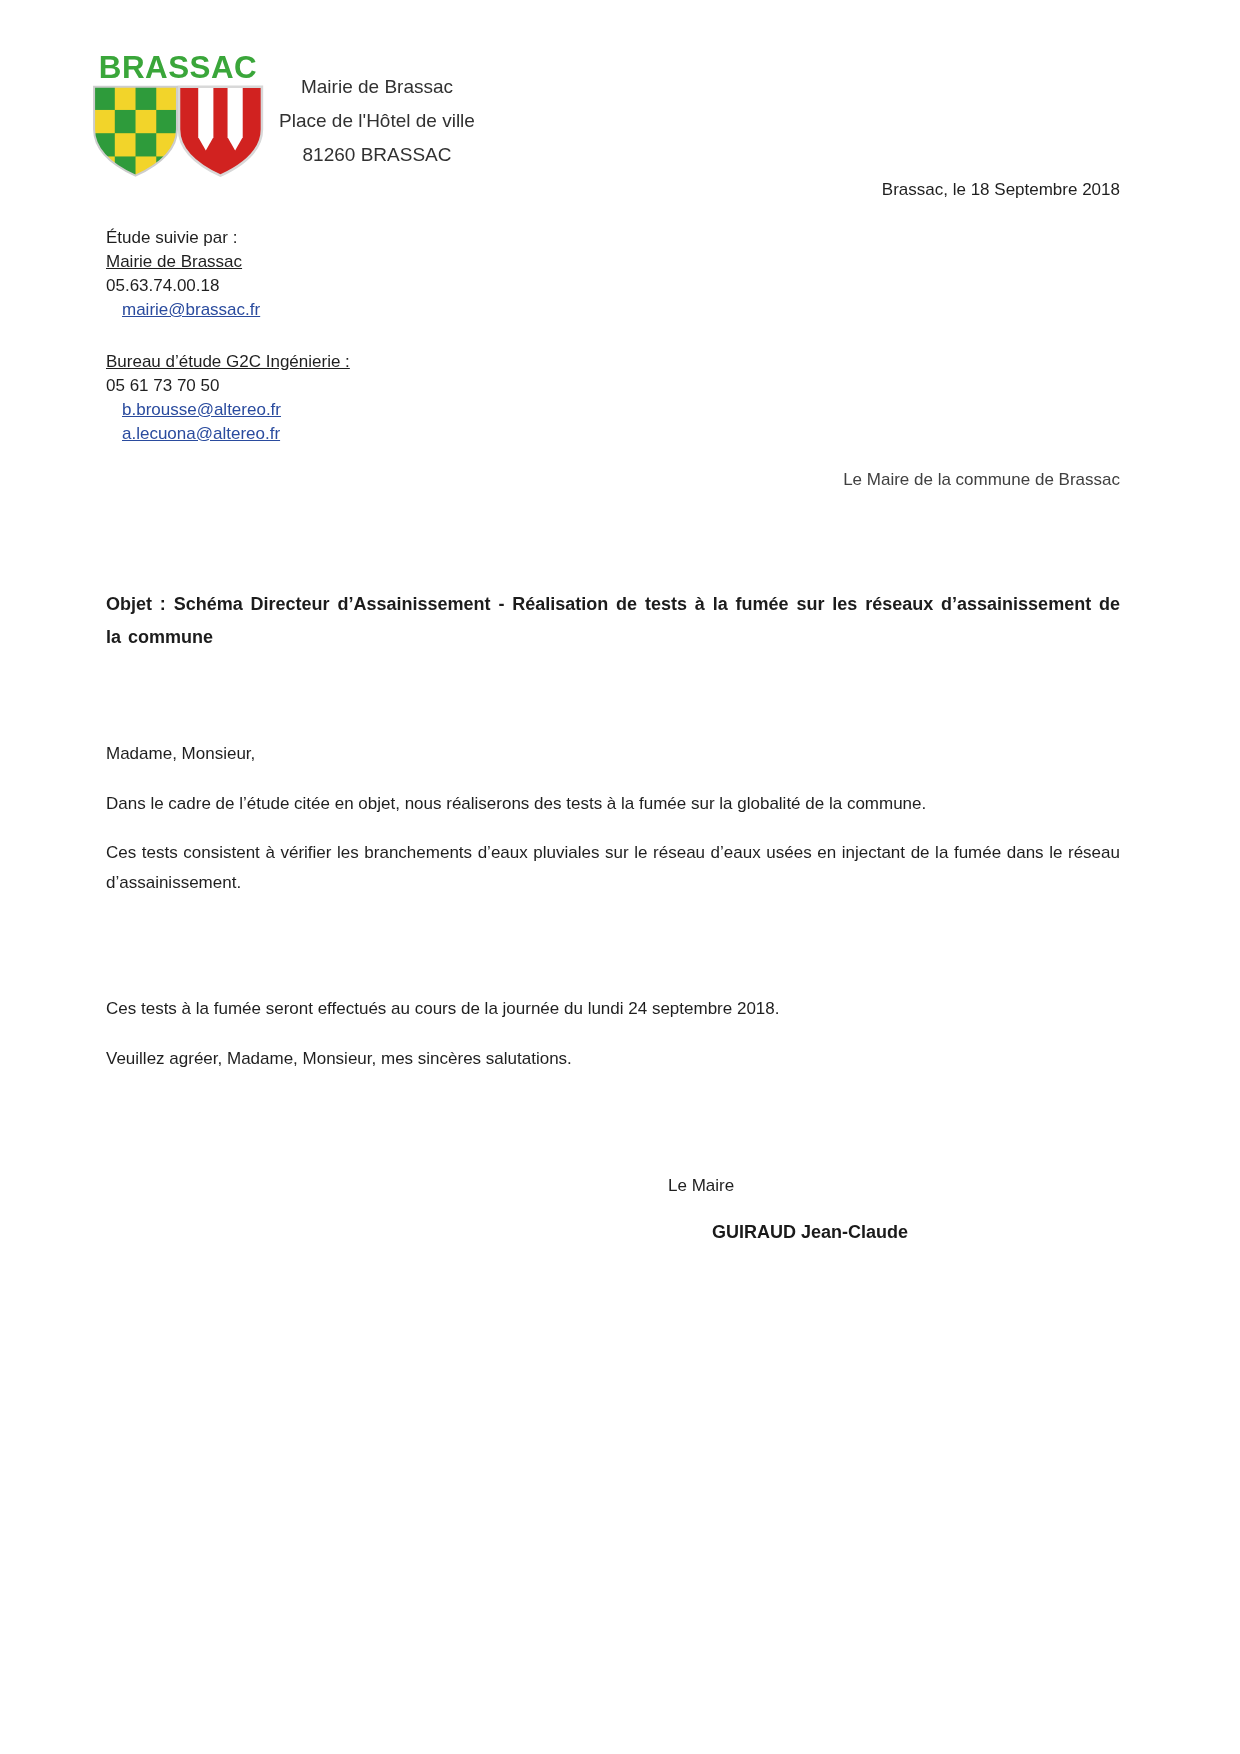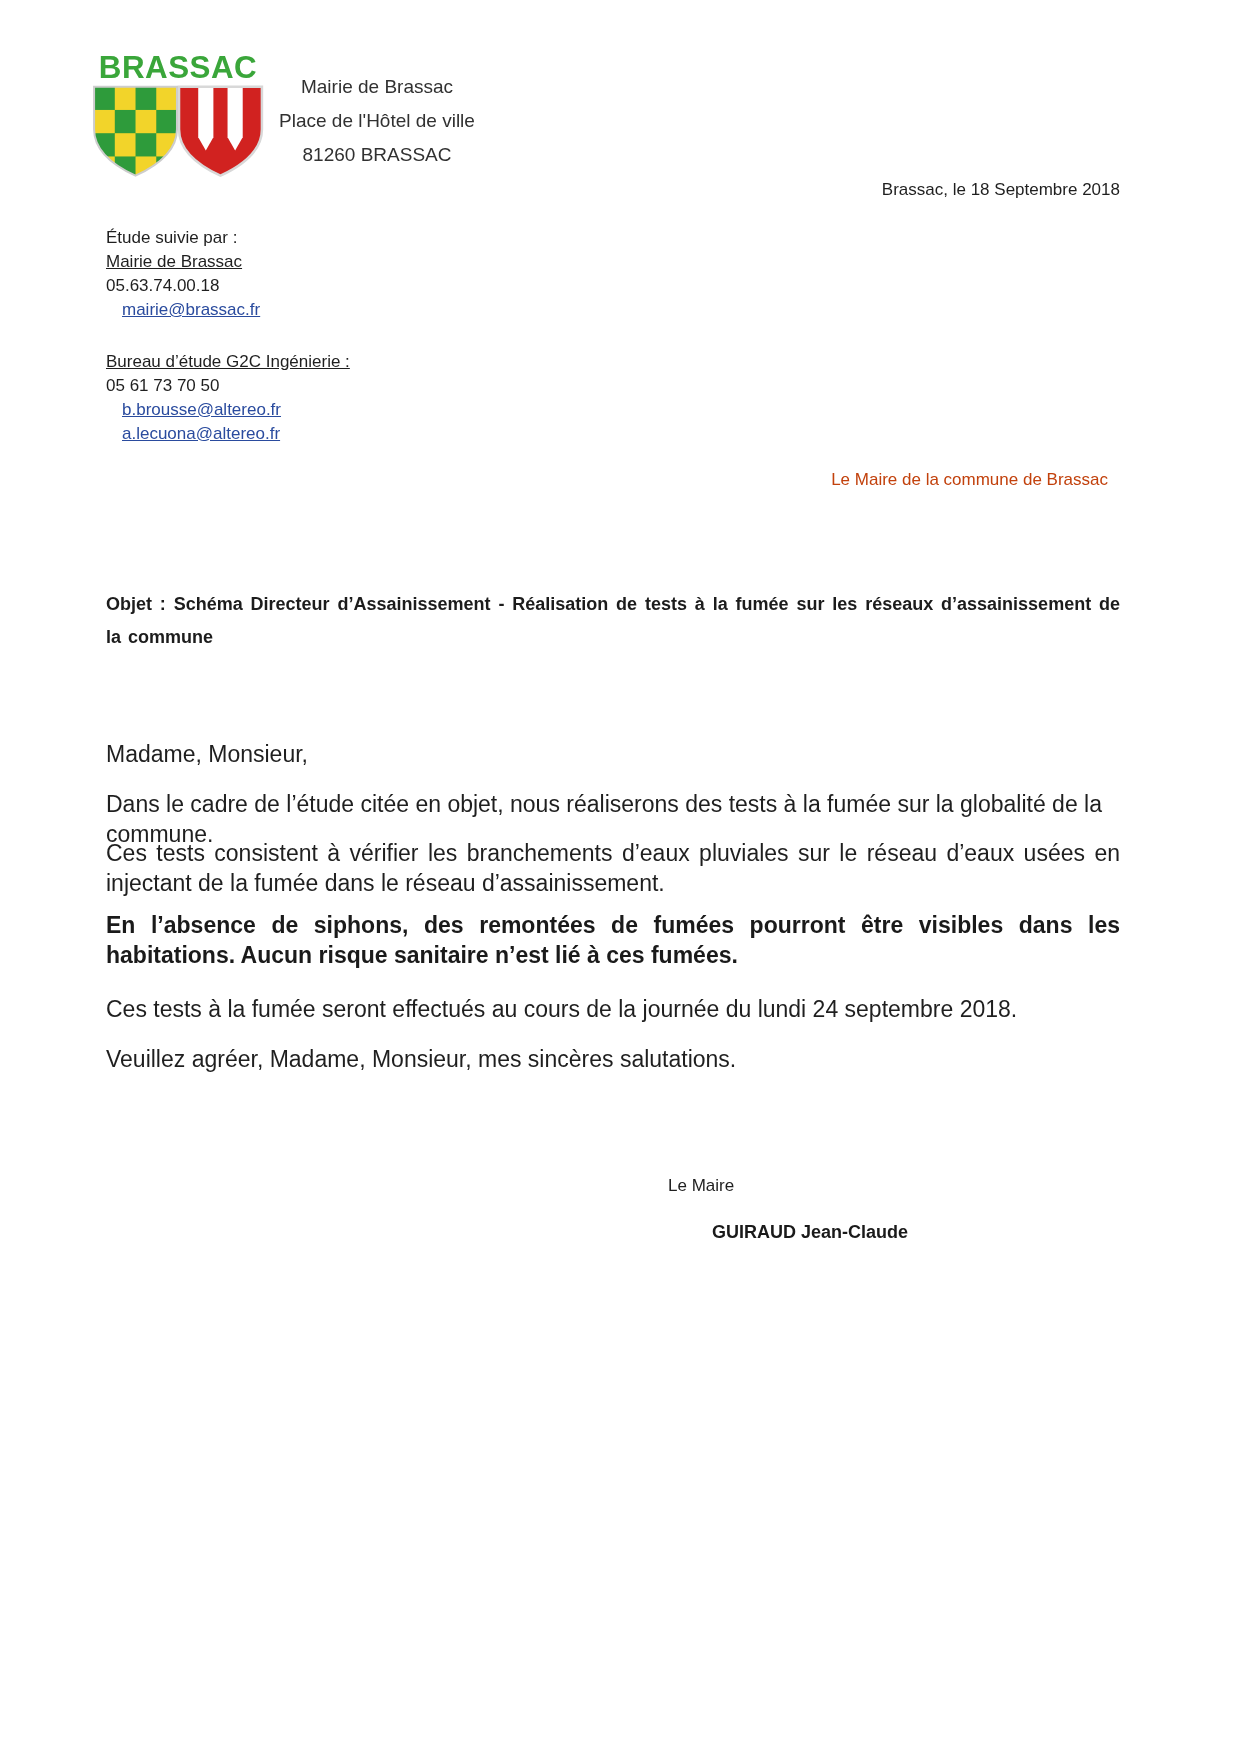"Le Maire de la commune" .recipient { color: #c2410c -> #404040; right: 132px -> 120px }
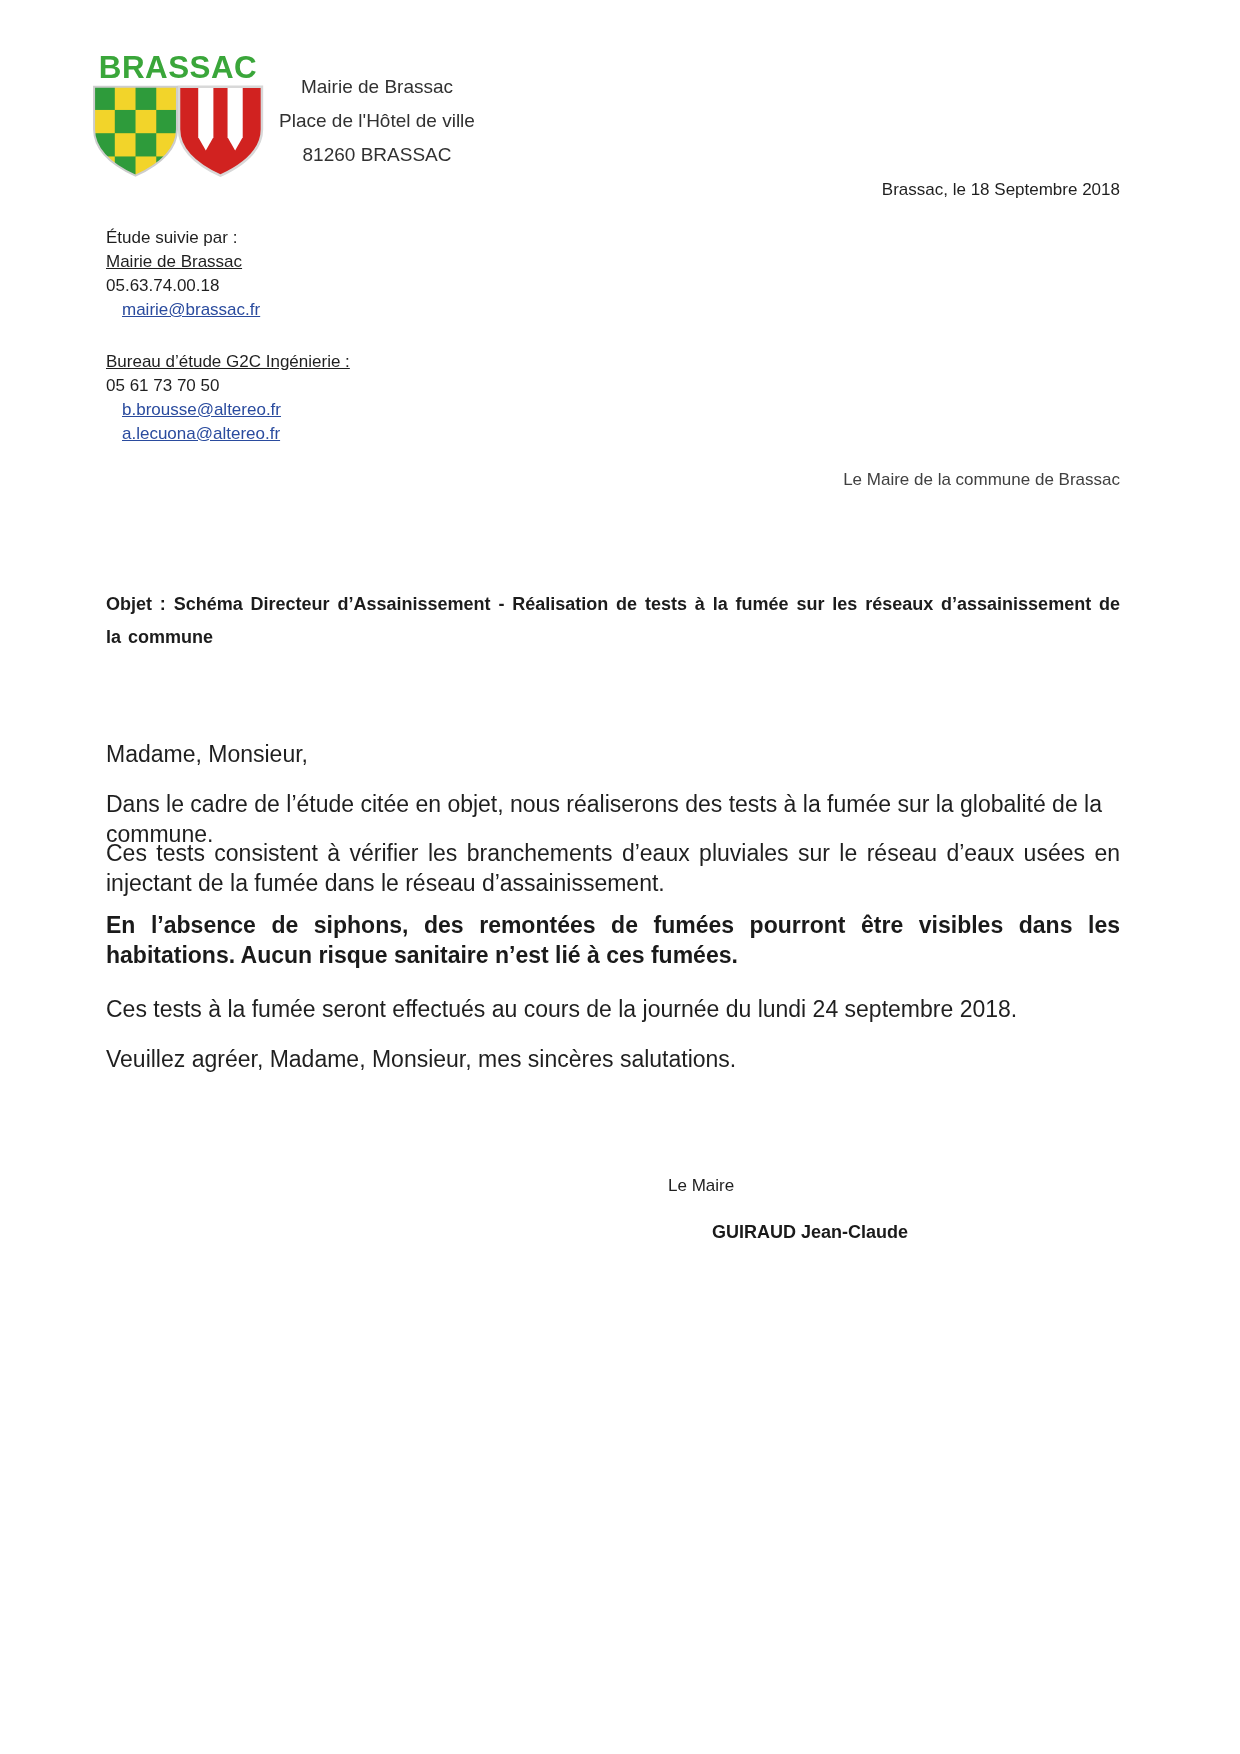"Madame, Monsieur," .para { font-size: 23px -> 17px }
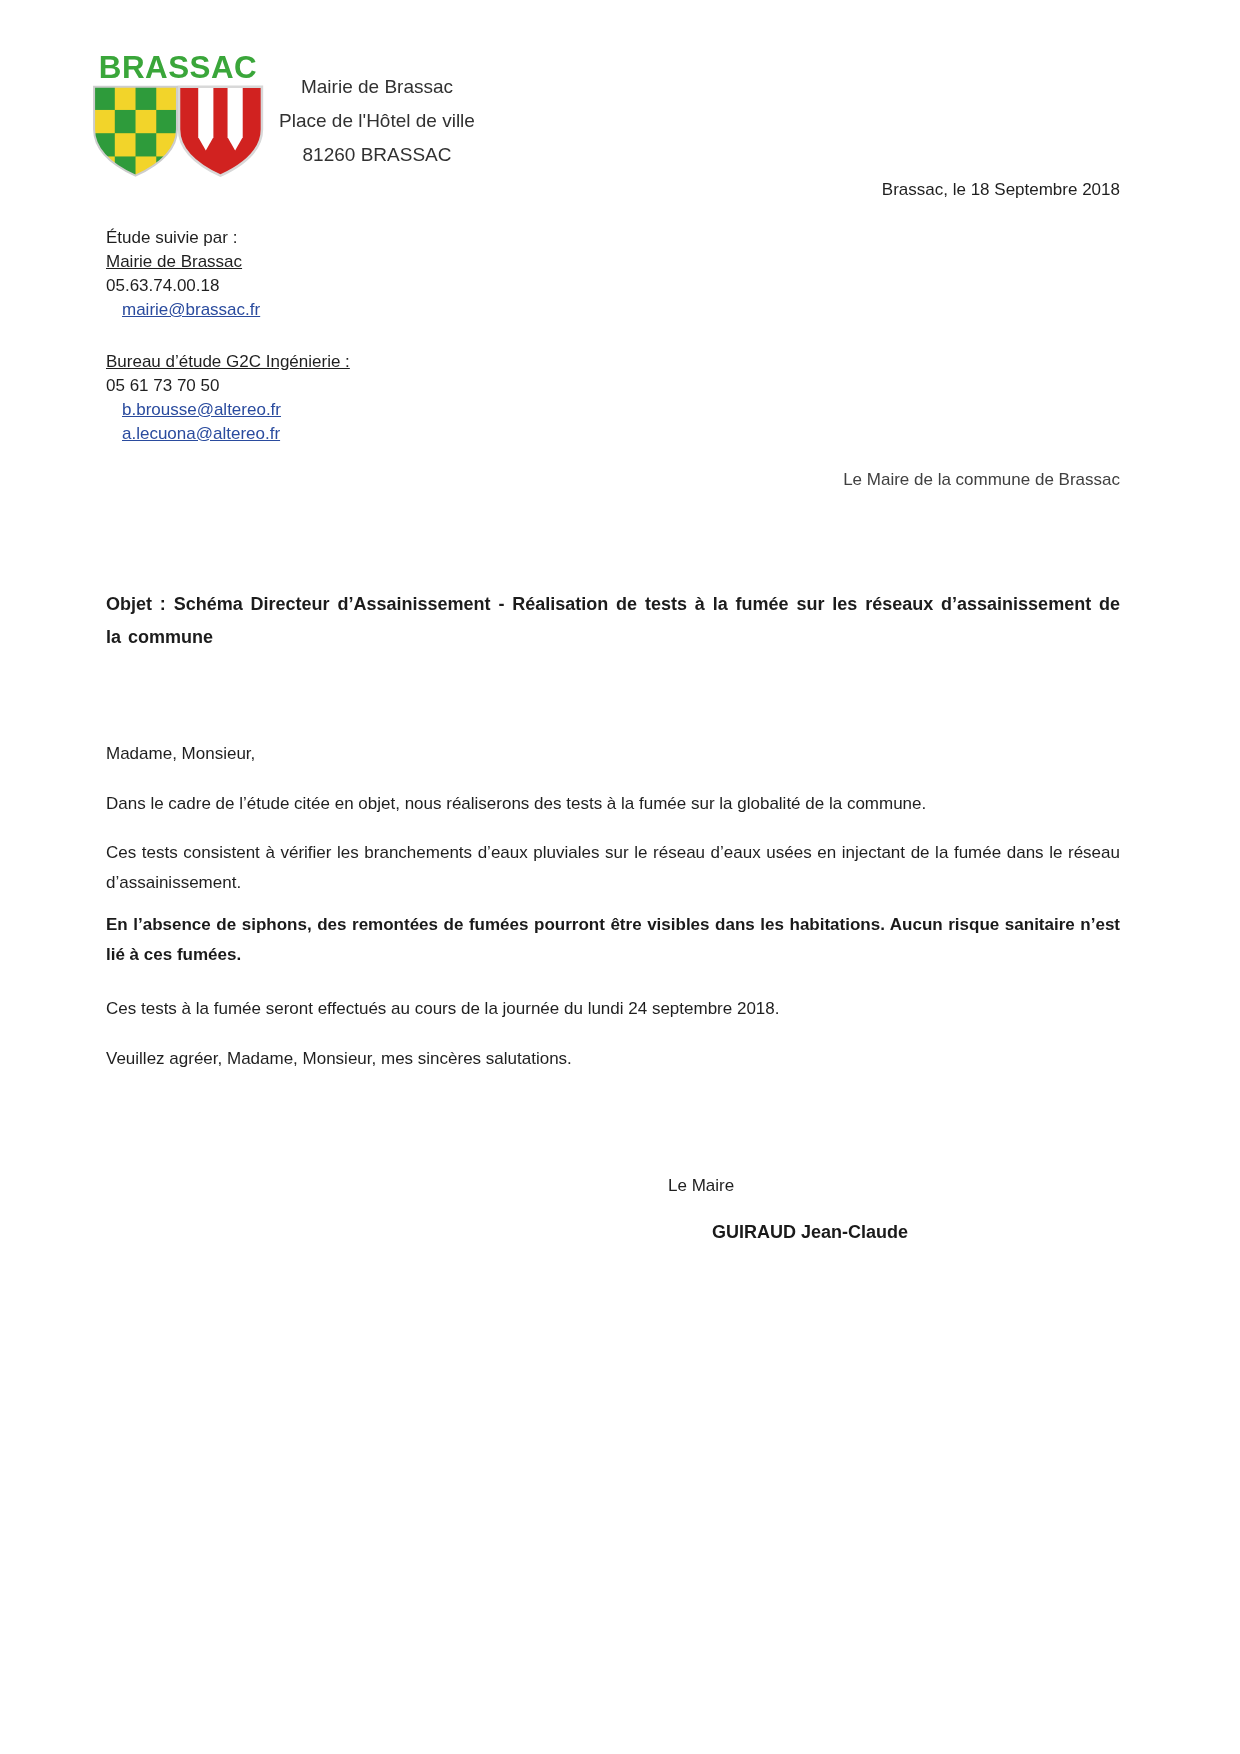"En l’absence de siphons, des" div.para { html: <div>En l’absence de siphons, des remontées de fumées pourront être visibles dans les habitations. Aucun risque sanitaire n’est lié à ces fumées.</div> -> none }
